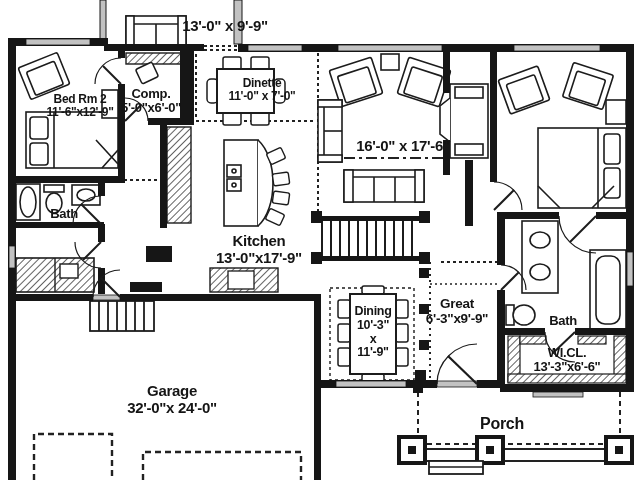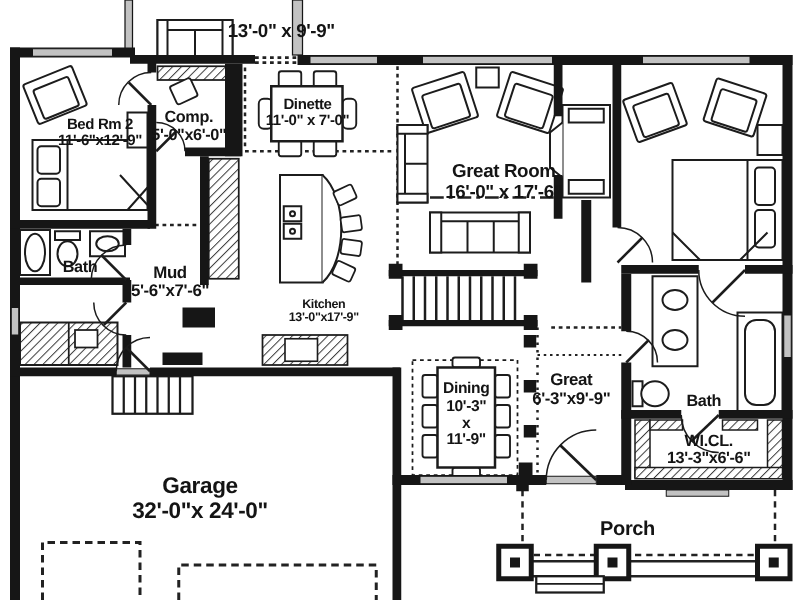"Dinette" div.label { left: 246px -> 262px }
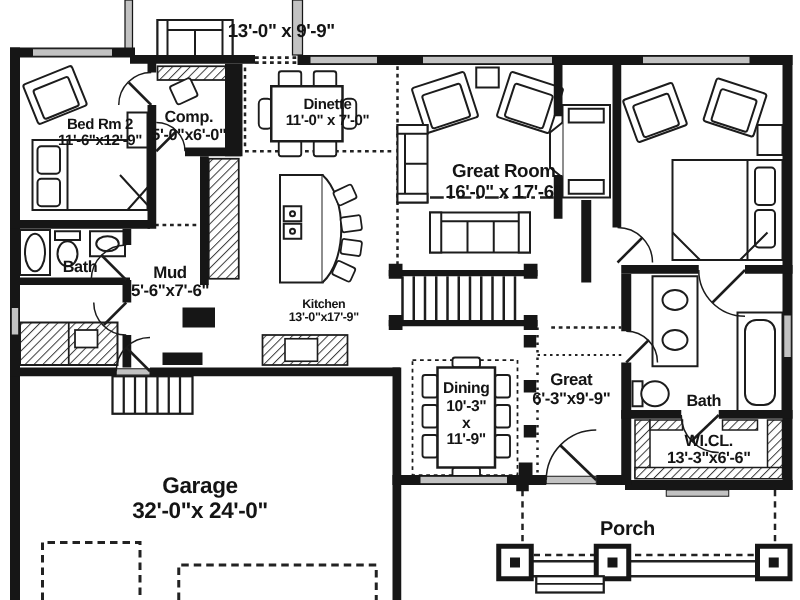"Great Room" div { html: <div>Great Room</div> -> none }
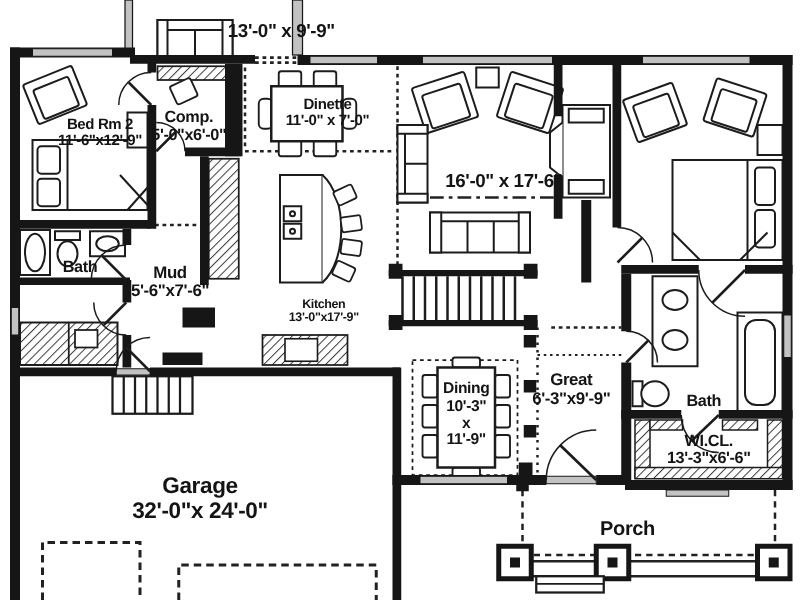"Mud" div.label { html: <div> <div>Mud</div> <div>5'-6"x7'-6"</div> </div> -> none }
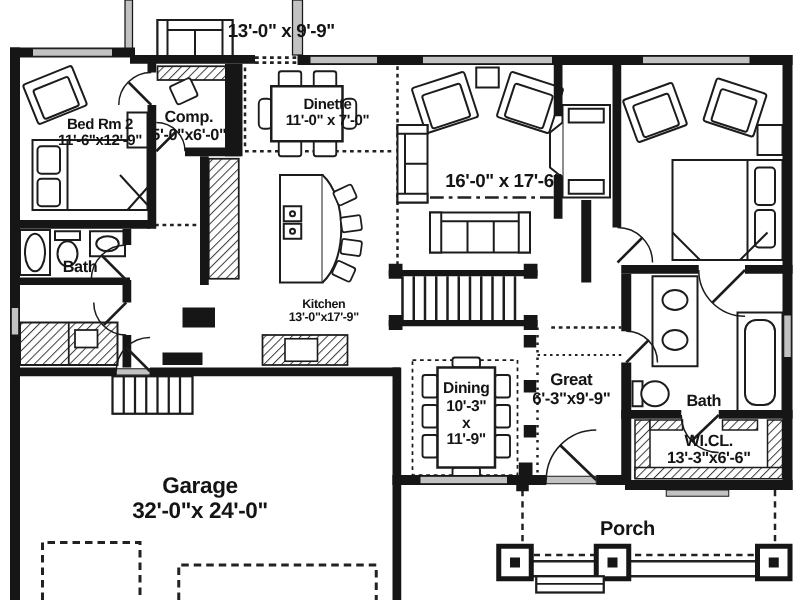"Kitchen" div.label { font-size: 10px -> 15px }
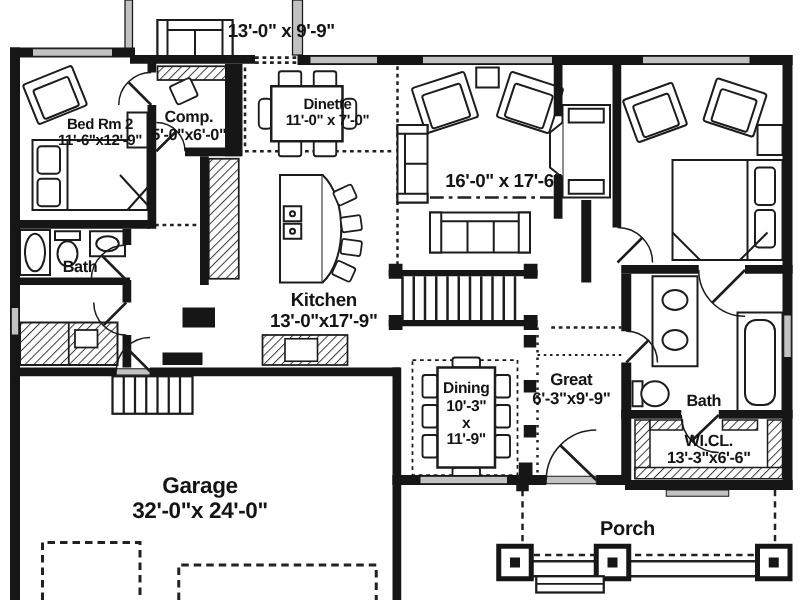"Garage" div.label { font-size: 18px -> 15px; left: 160px -> 172px }
